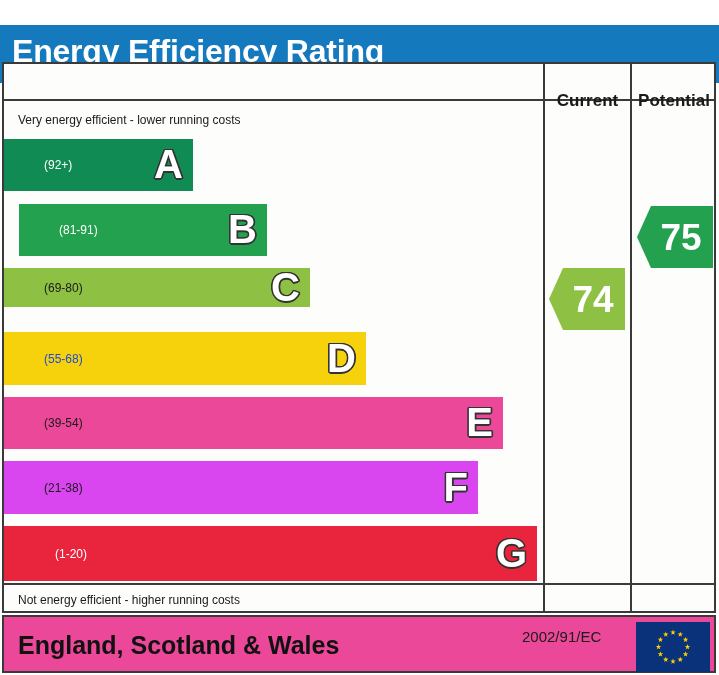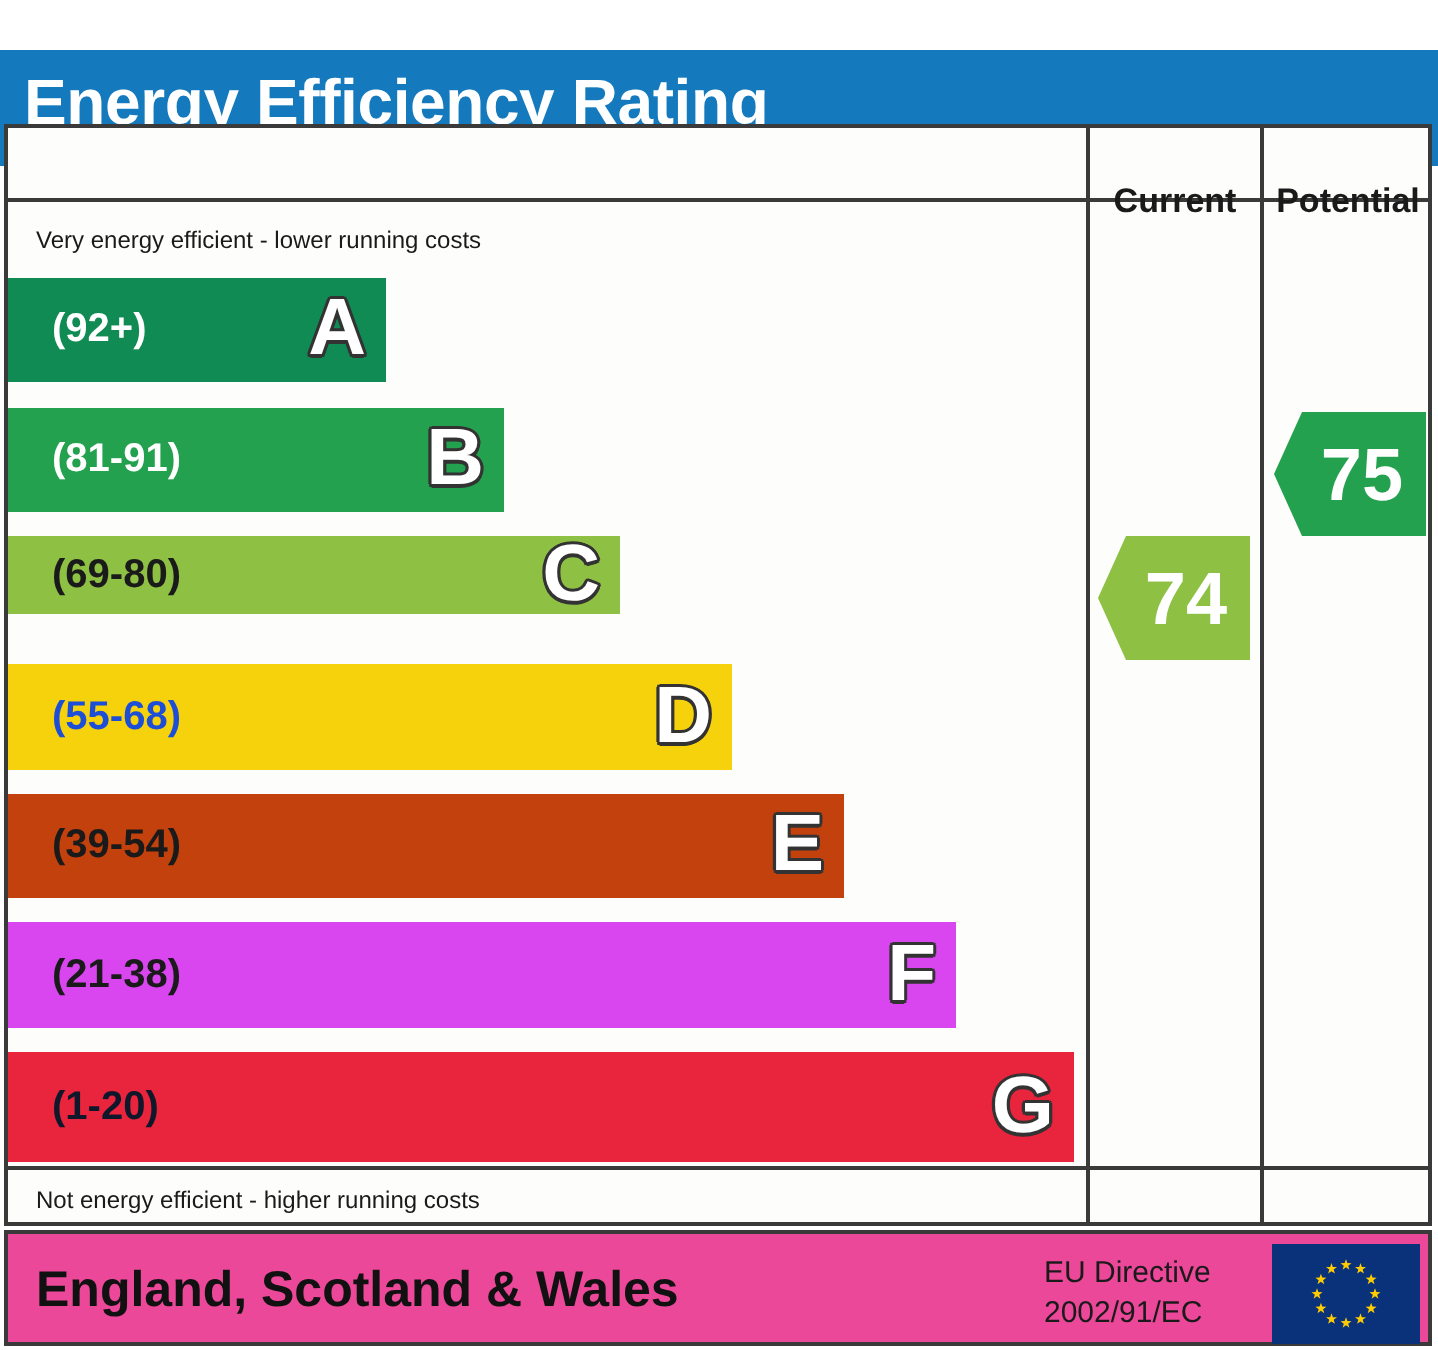"(92+)" .band-range { font-size: 20px -> 12px; font-weight: bold -> normal; left: 22px -> 40px }
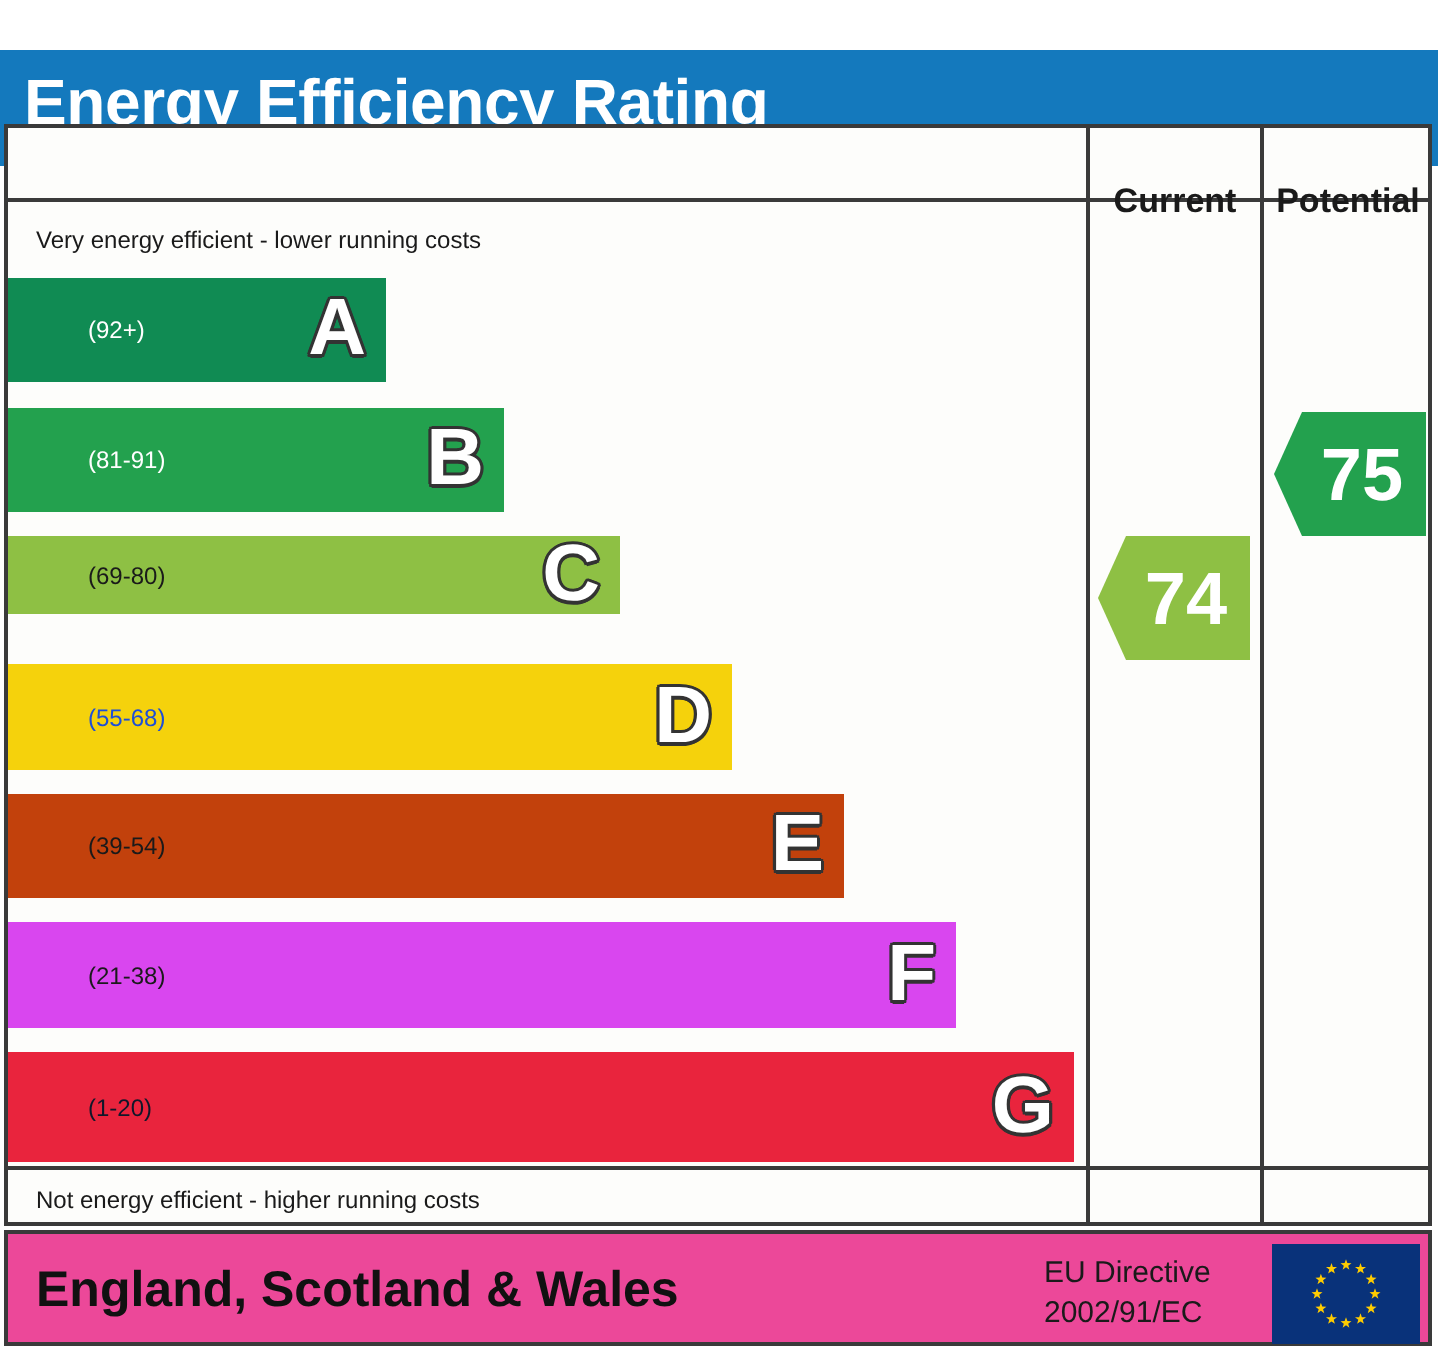"(81-91)" div.band { margin-left: none -> 15px }
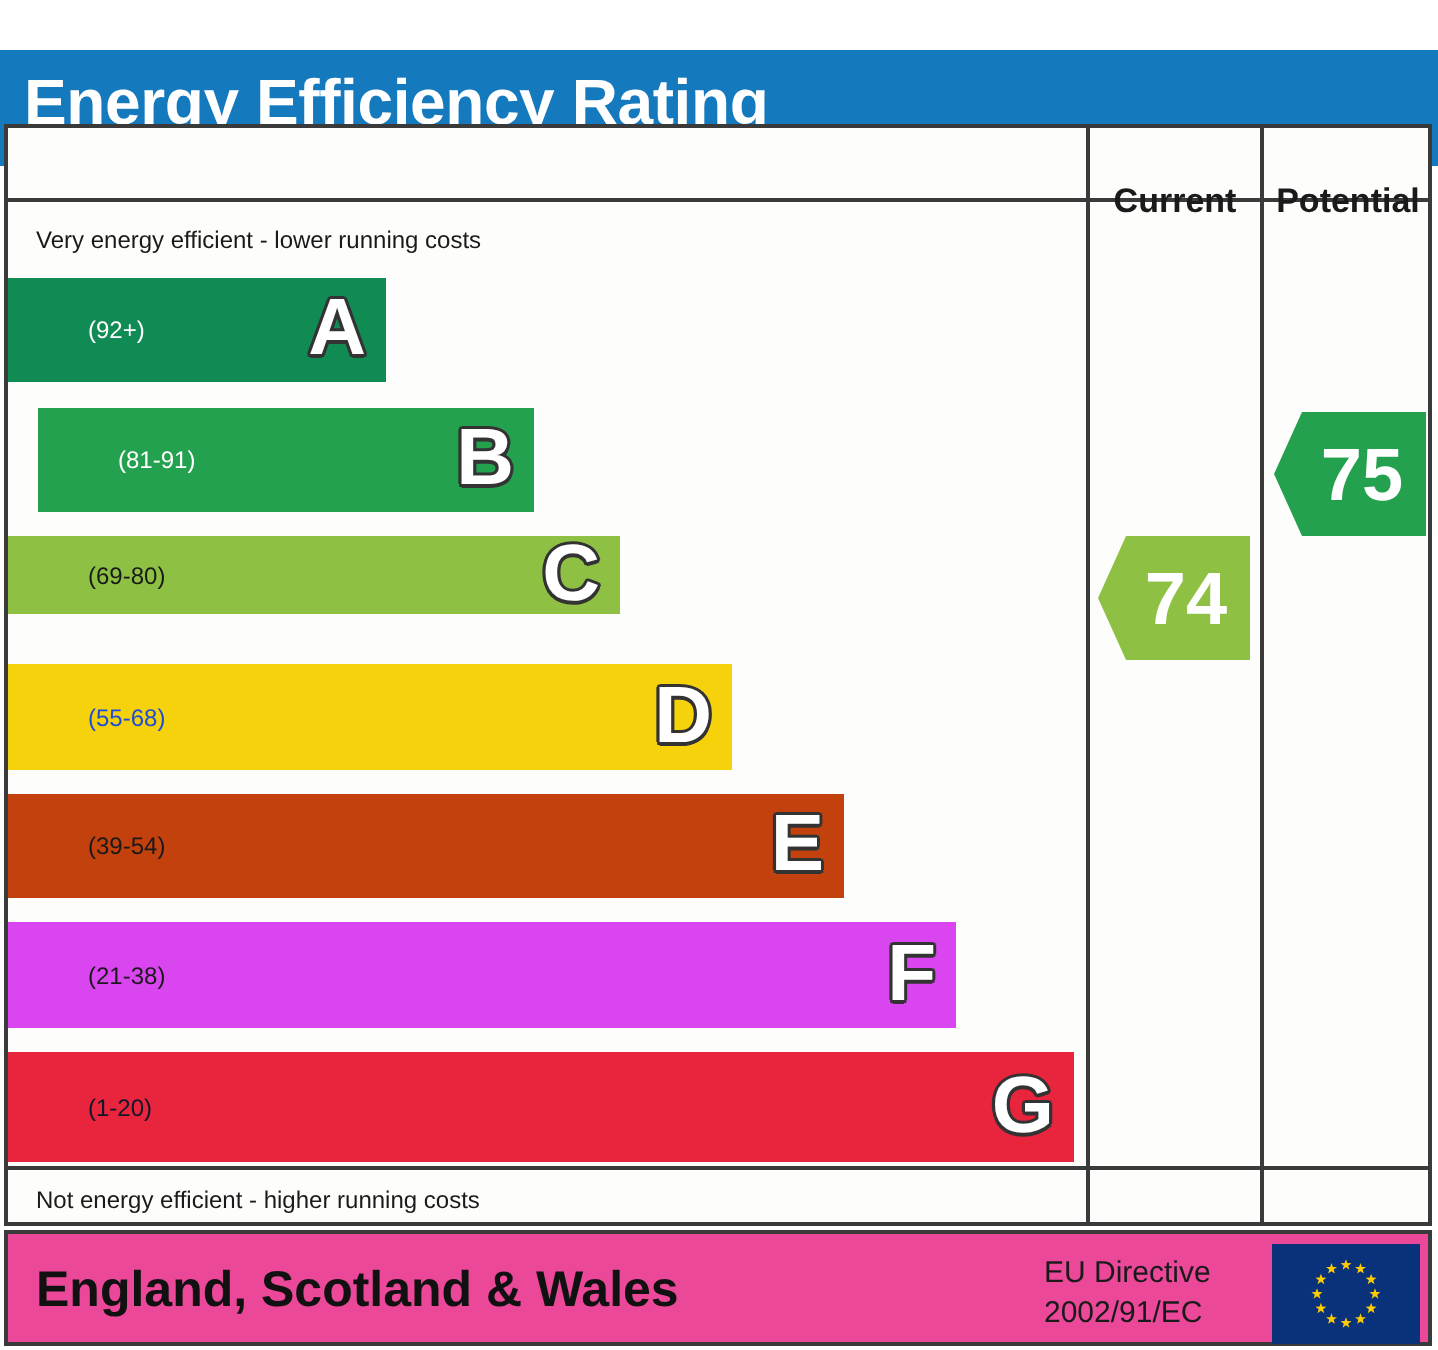"(39-54)" div.band { background: #c2410c -> #ec4899; width: 418px -> 499px }
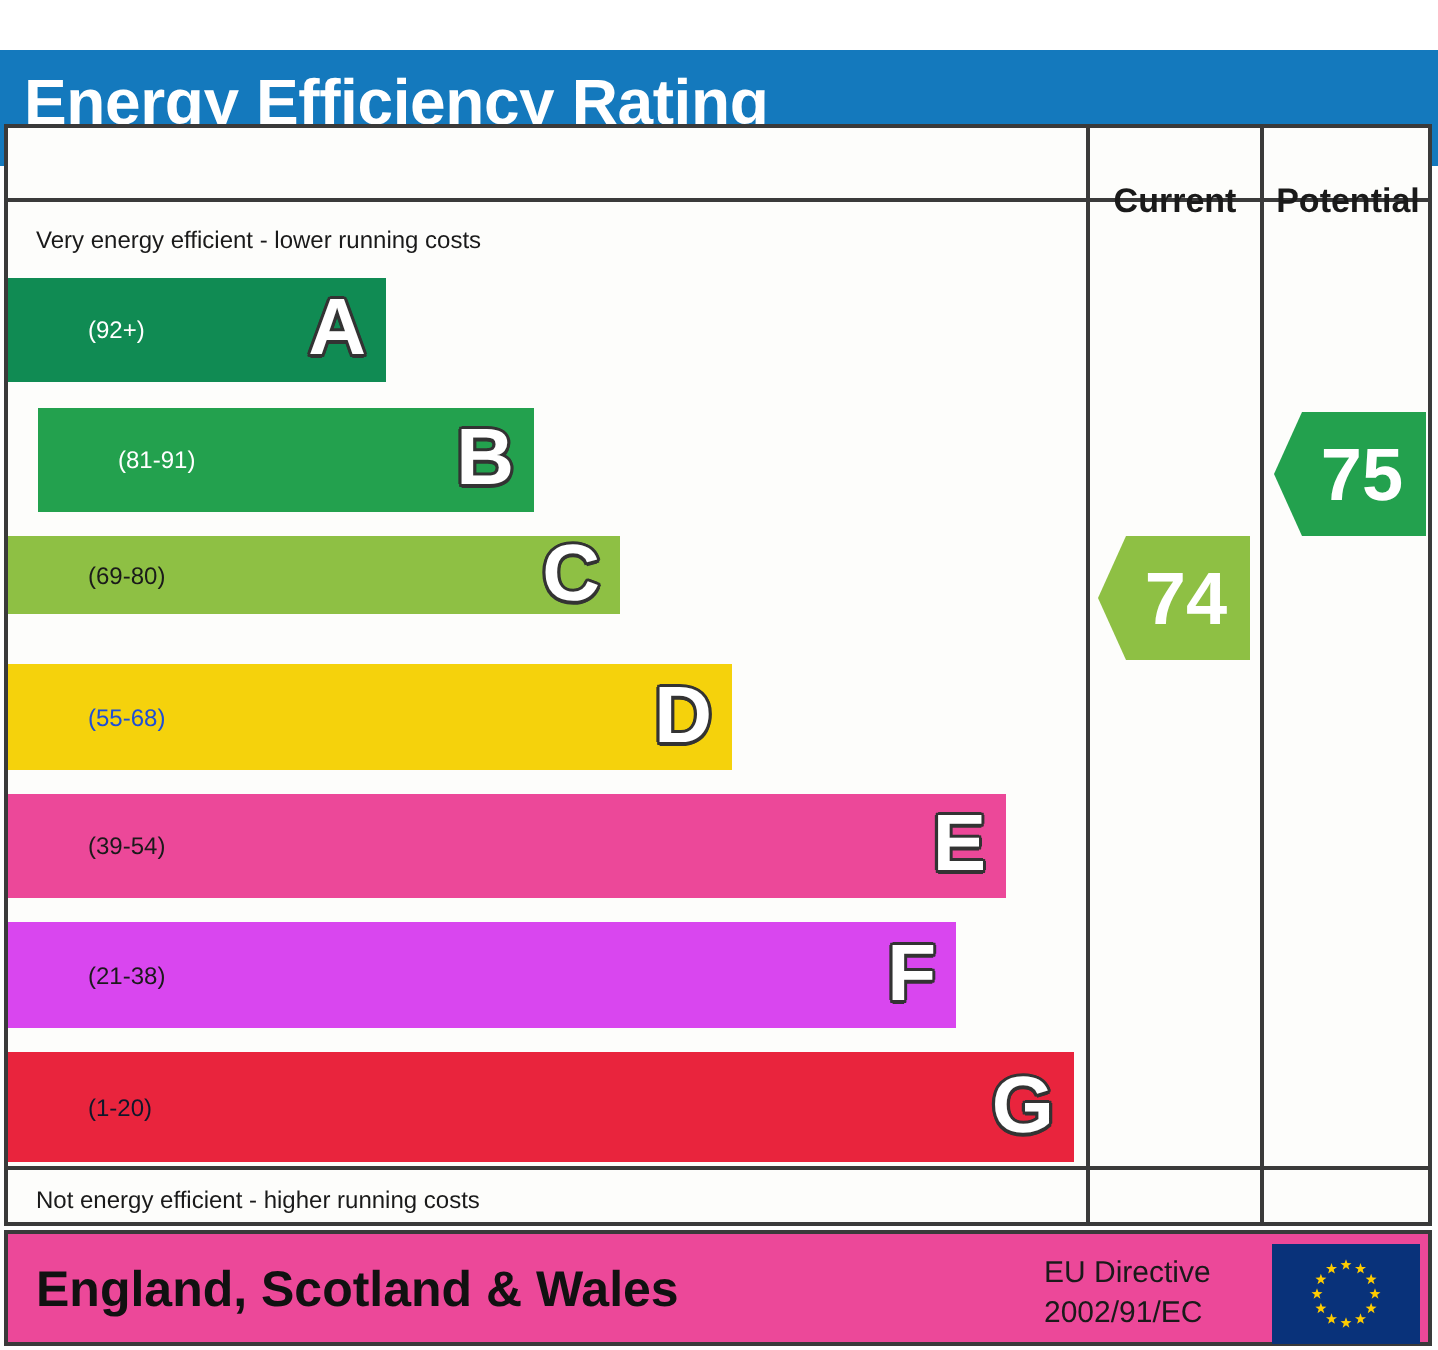"(1-20)" span.band-range { color: #0f172a -> #ffffff; margin-left: none -> 11px }
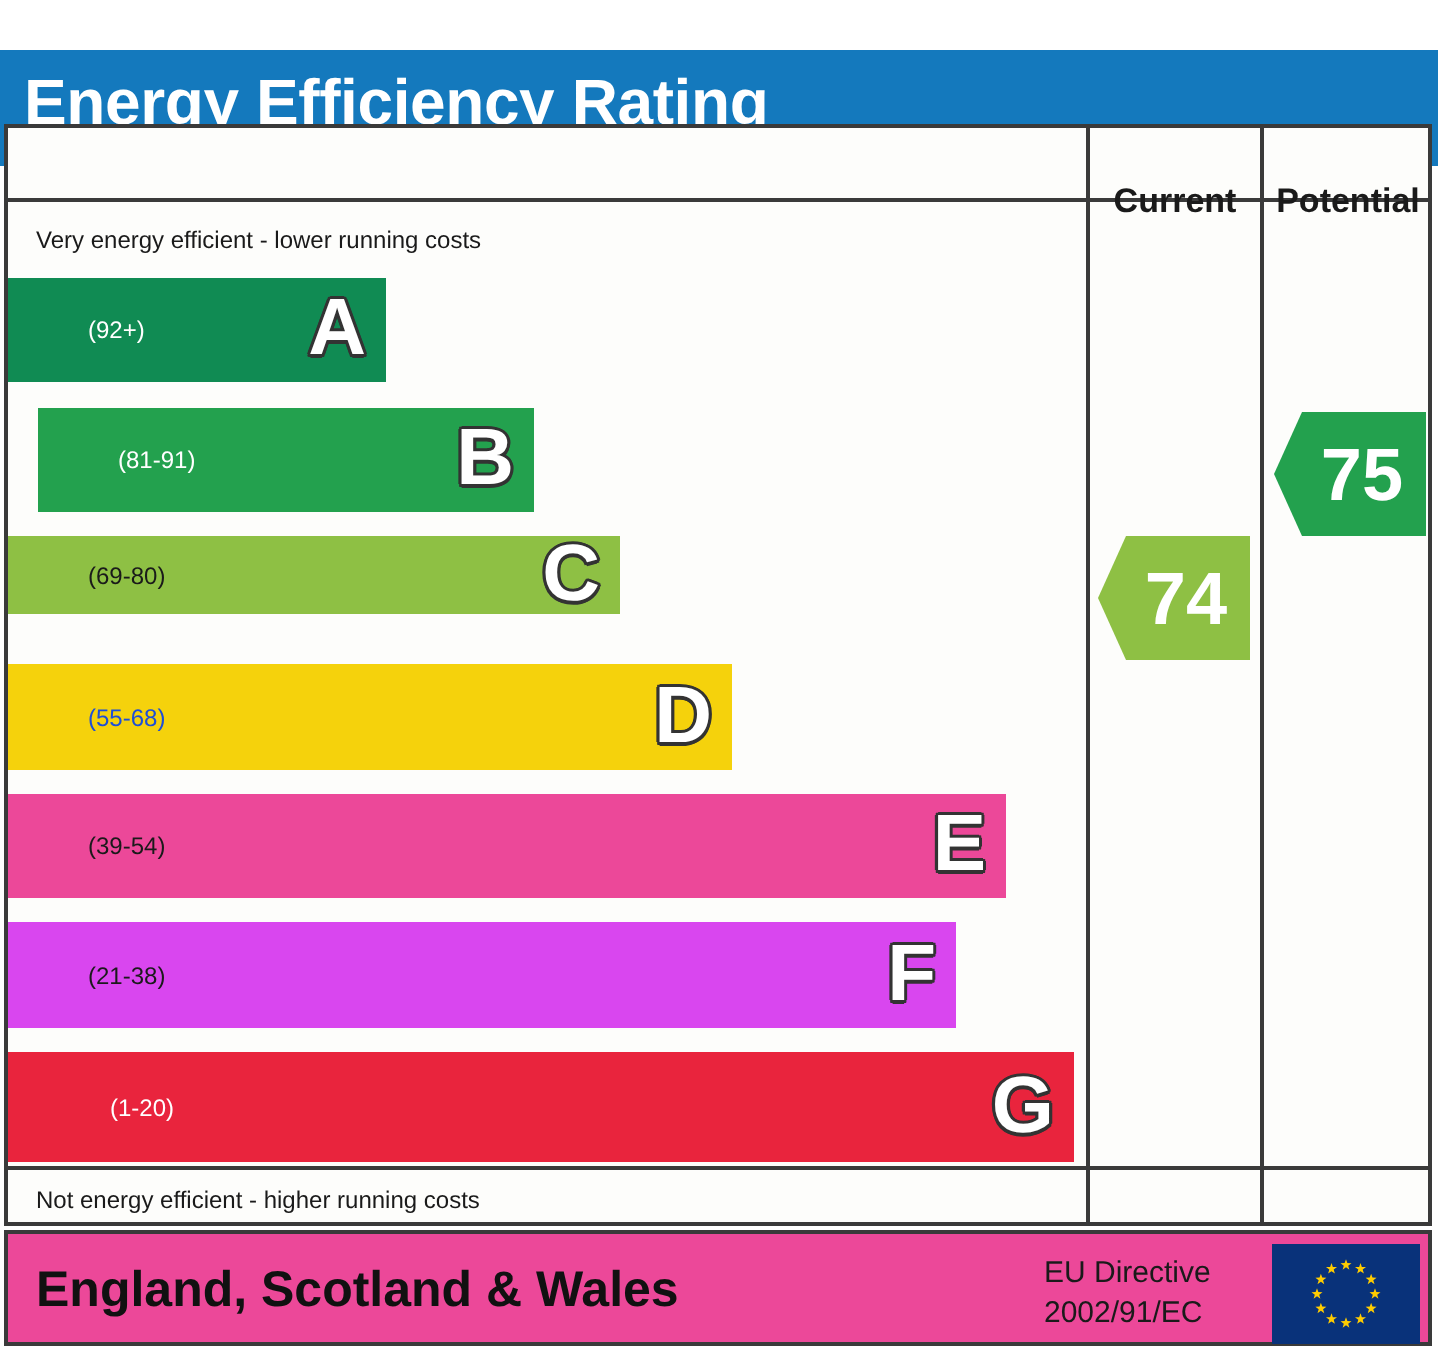"EU Directive" div { html: <div>EU Directive</div> -> none }
